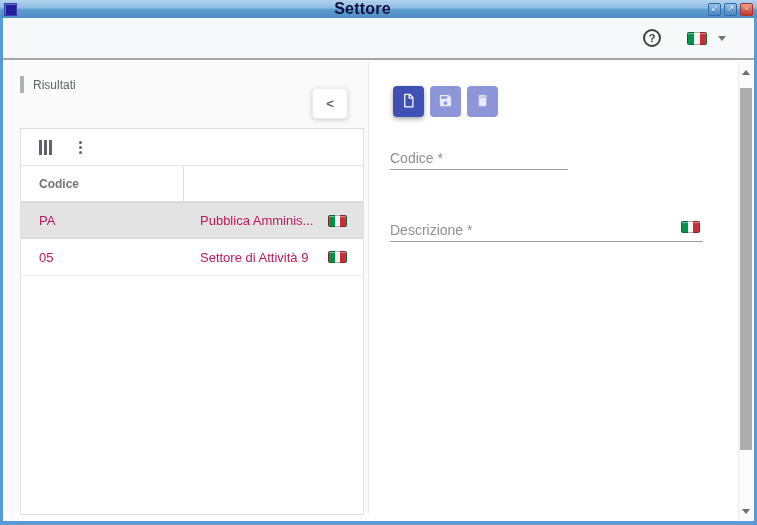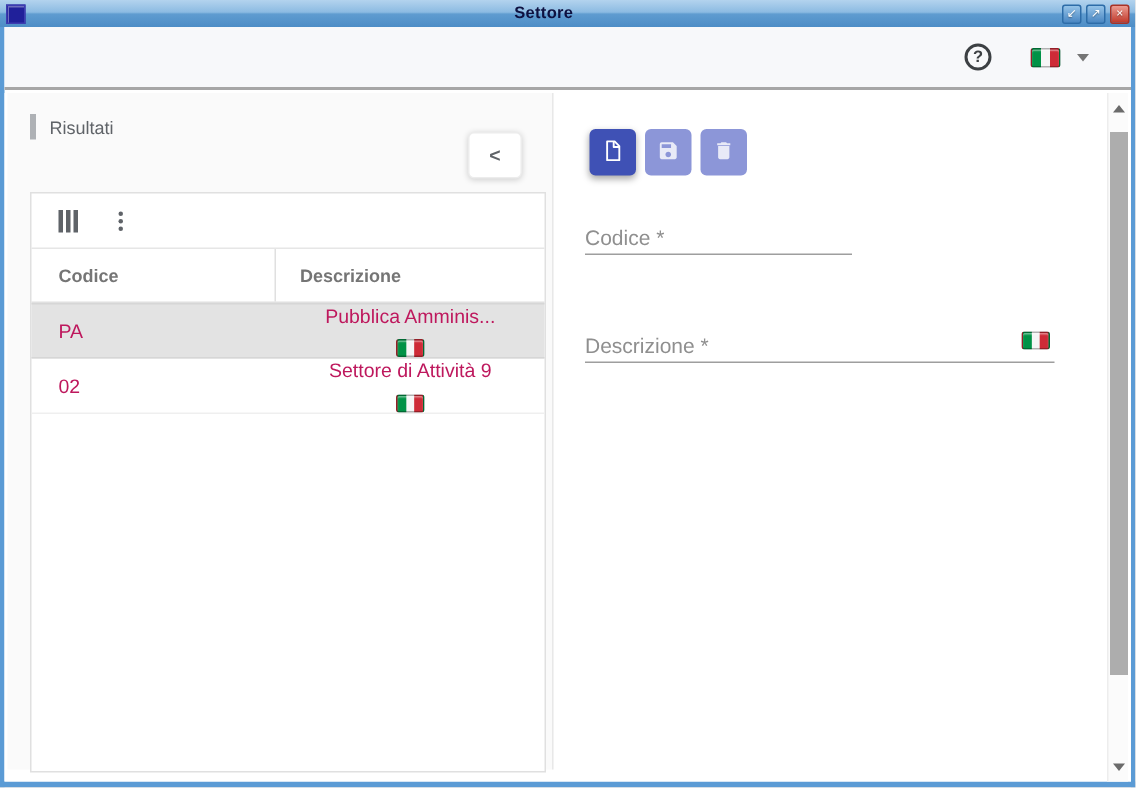"Settore" .titlebar-title { font-size: 11px -> 16px }
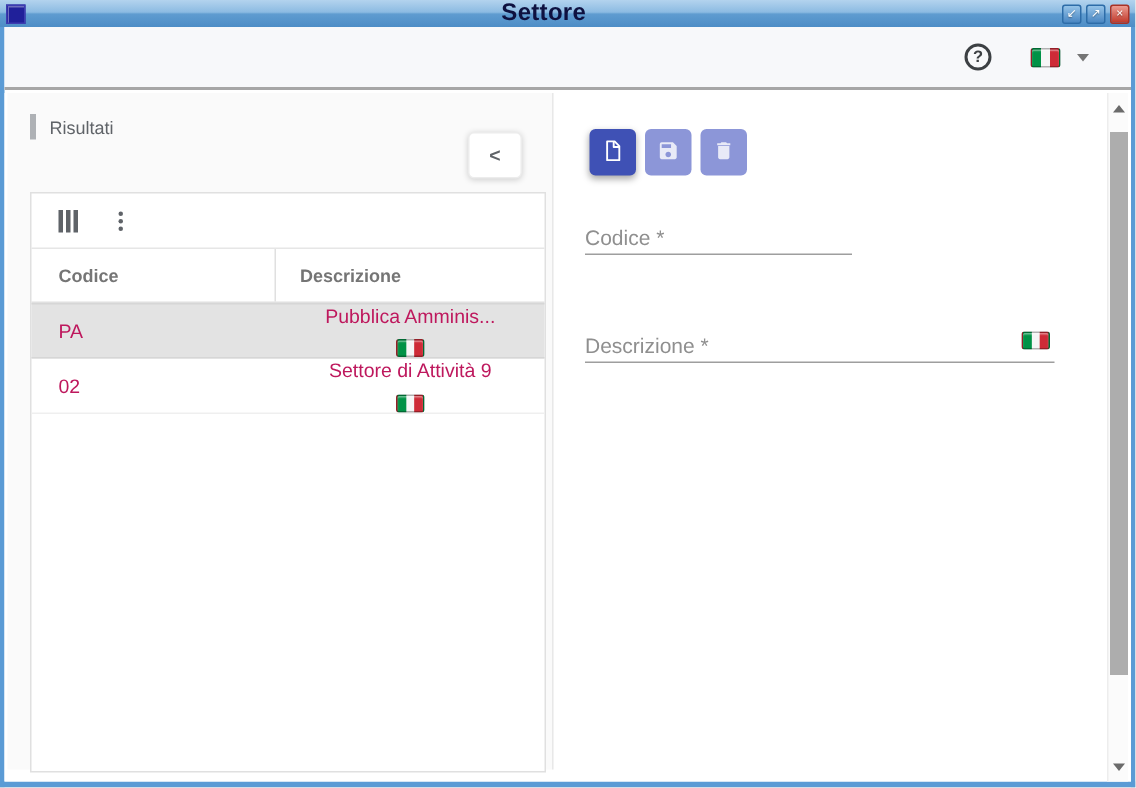"Descrizione" div.col2 { html: <div>Descrizione</div> -> none }
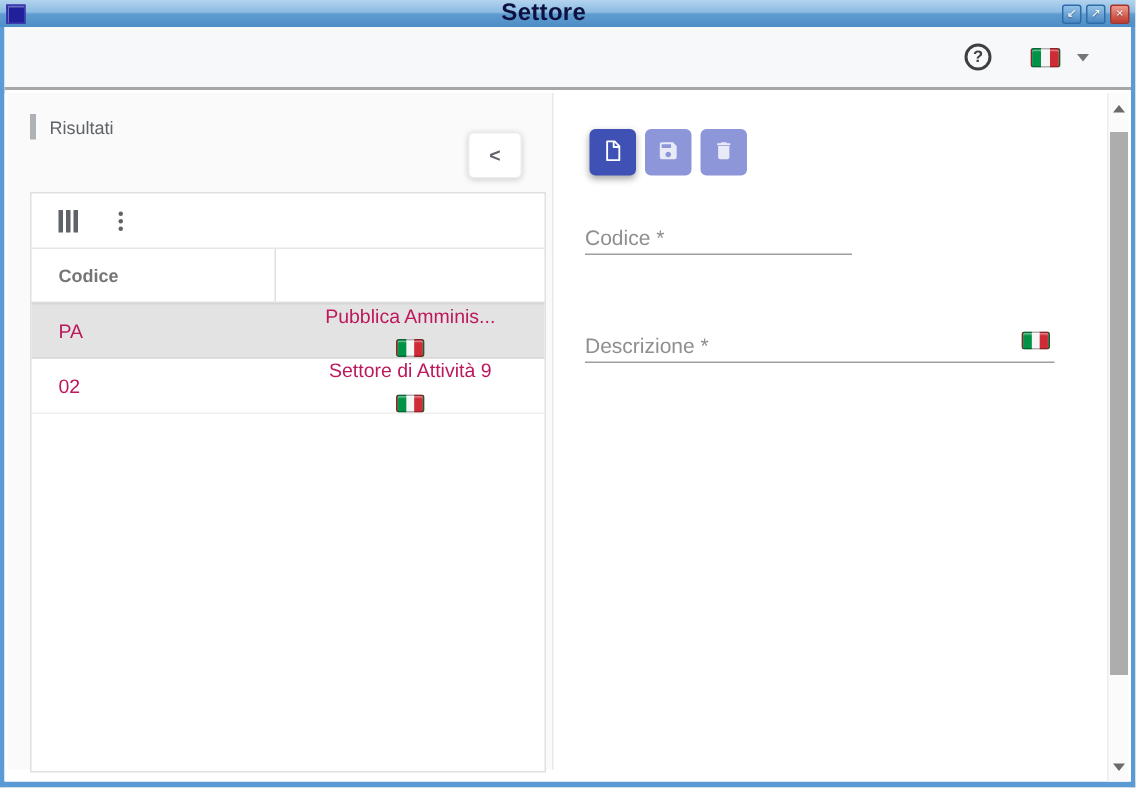"Pubblica Amminis..." .row .col2 { flex-direction: column -> none }
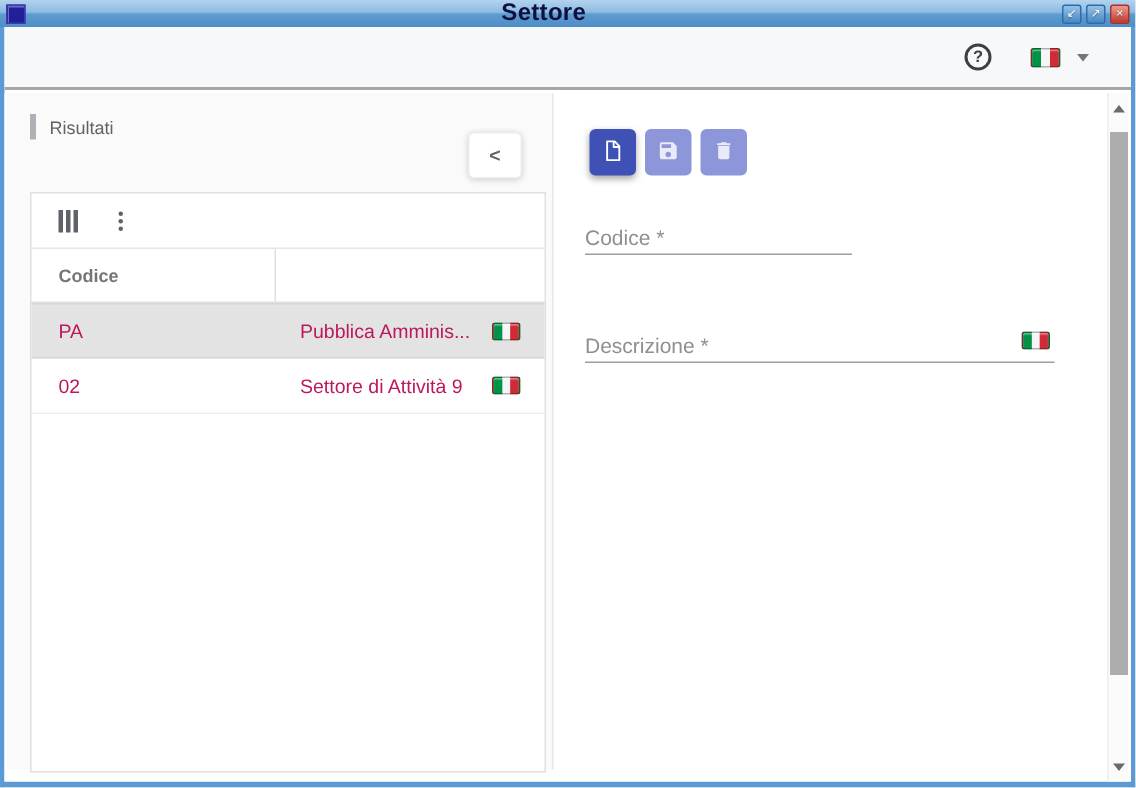"02" div.col1 { text: 02 -> 05 }
